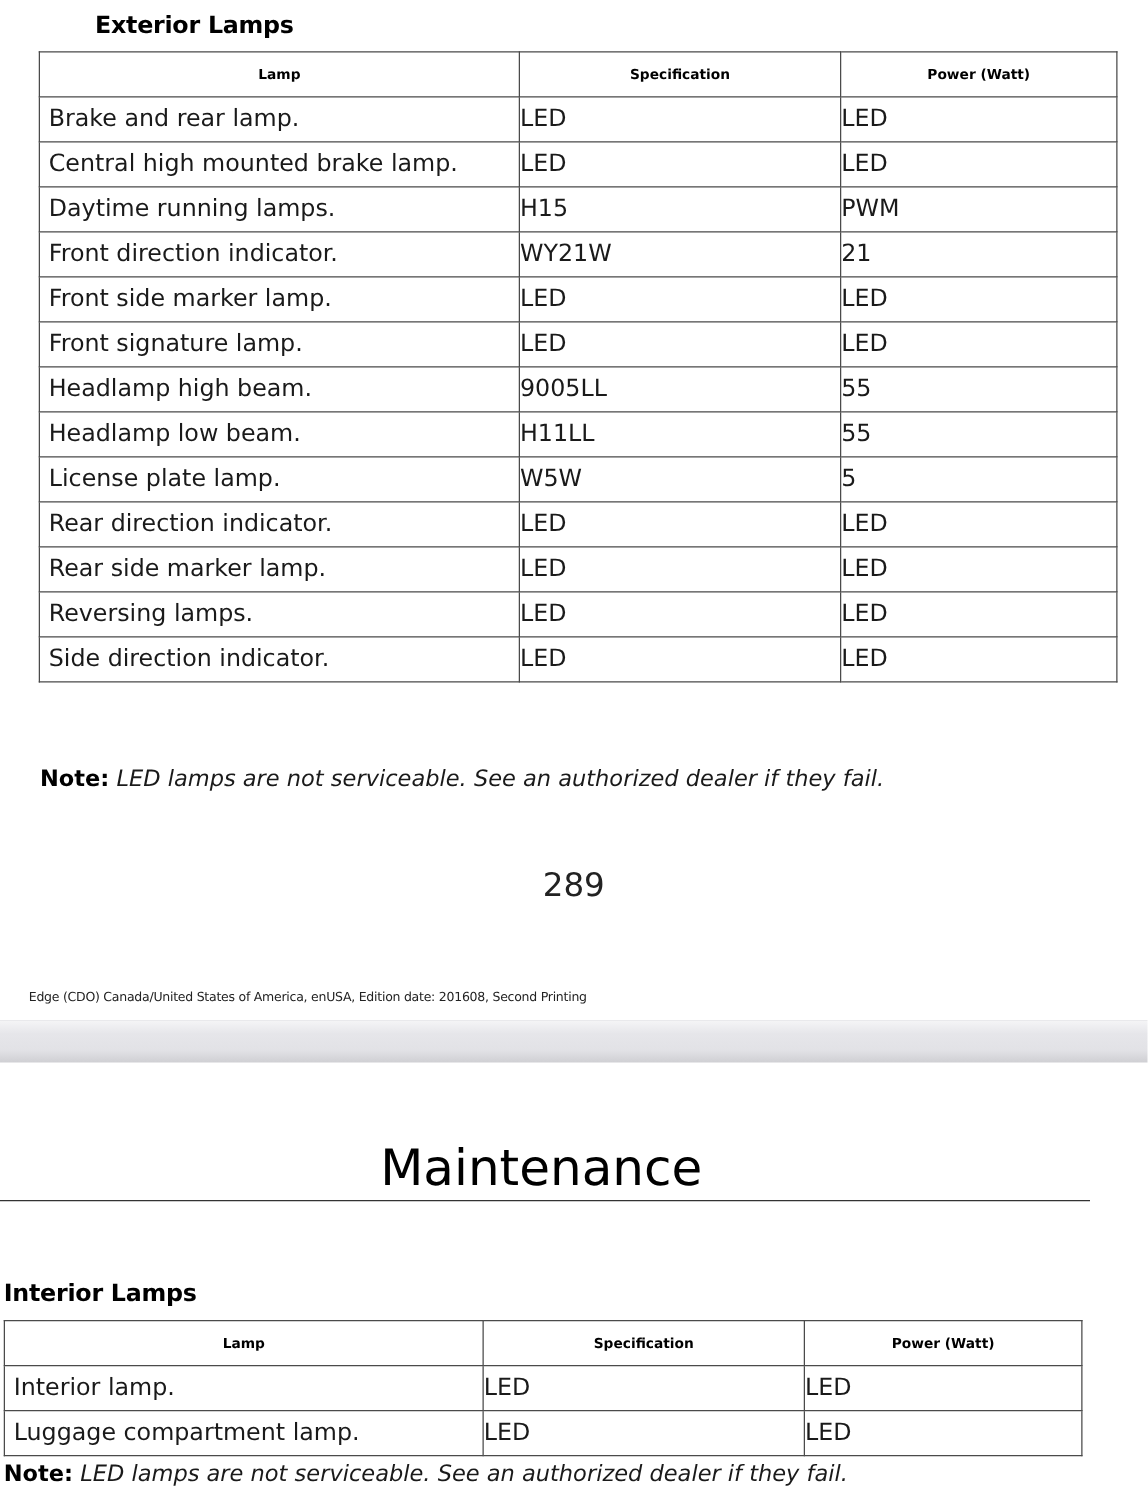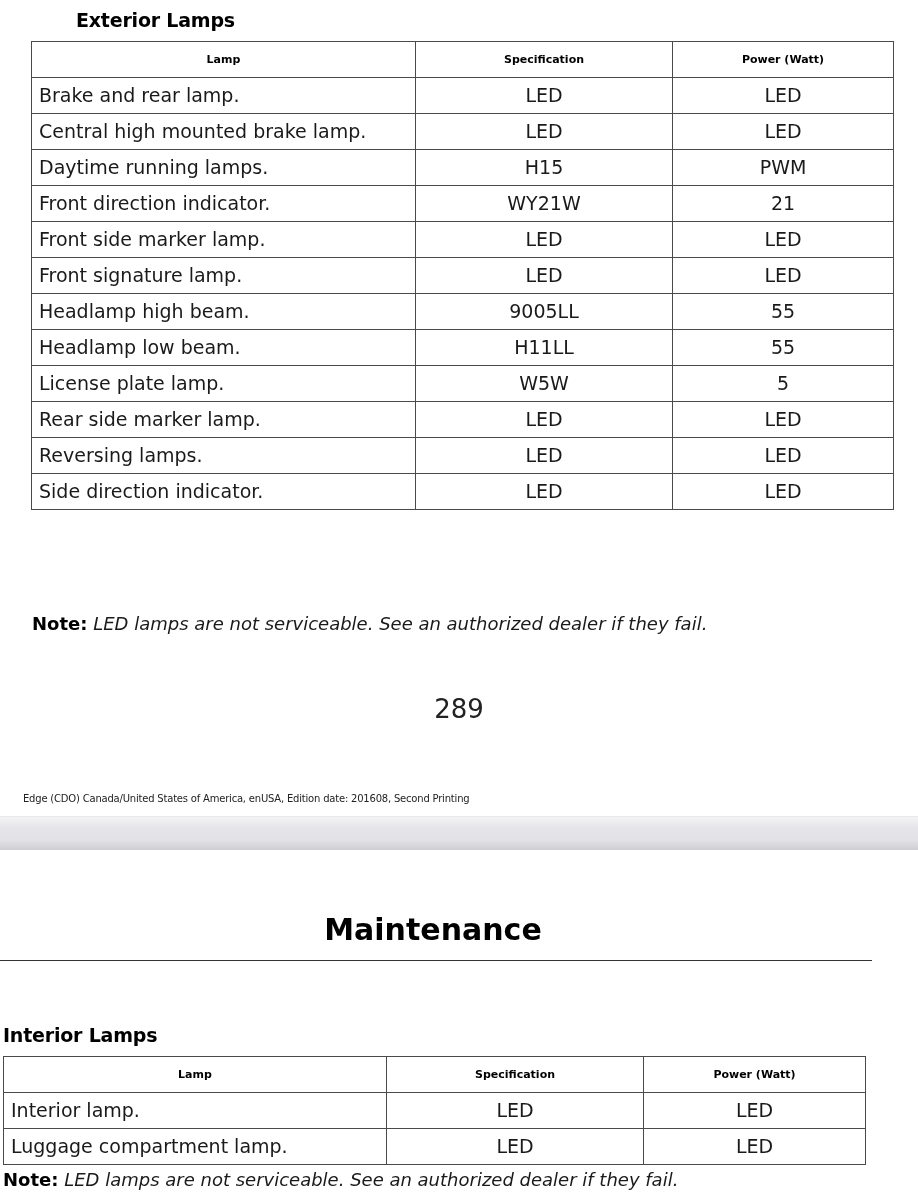"LED" table.lamps td.center { text-align: center -> none }
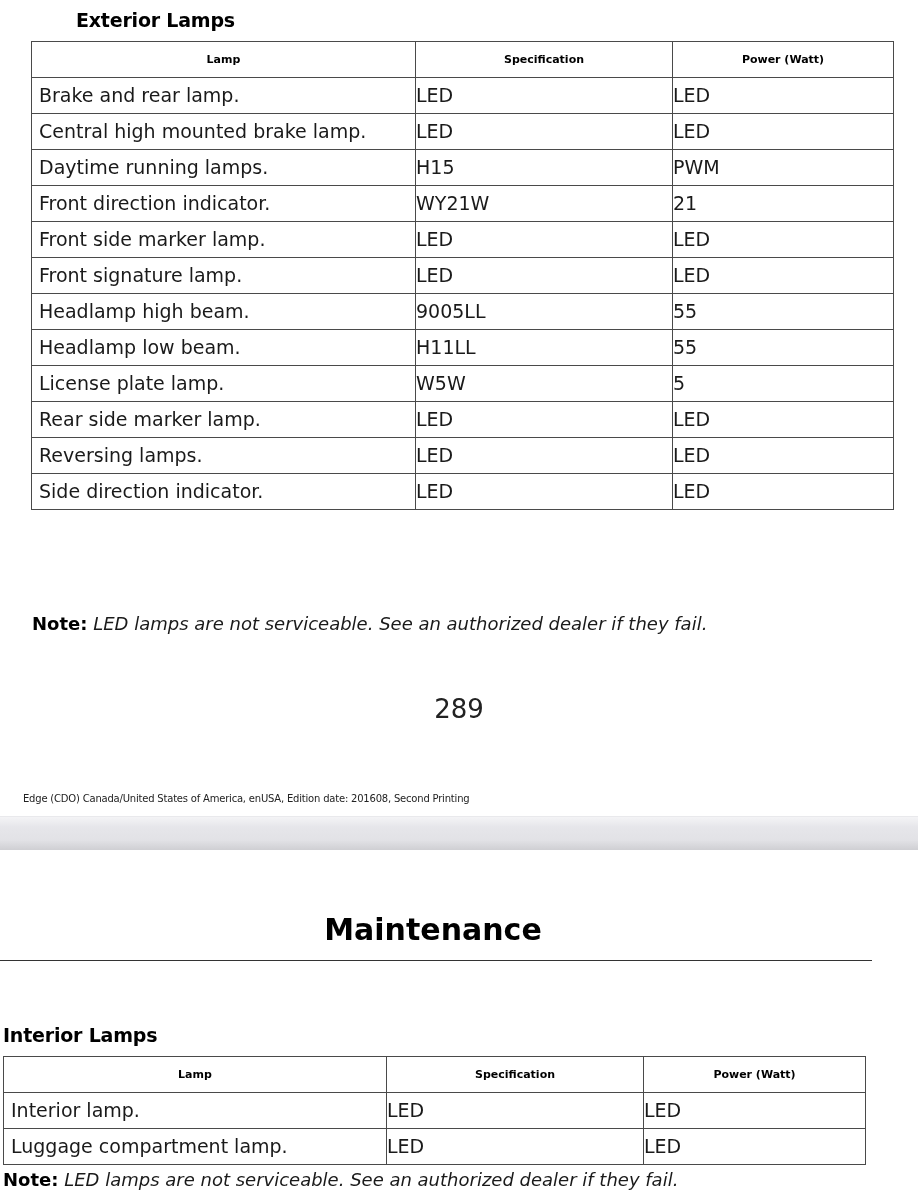"Rear direction indicator." tr { html: none -> <tr> <td>Rear direction indicator.</td> <td>LED</td> <td>LED</td> </tr> }
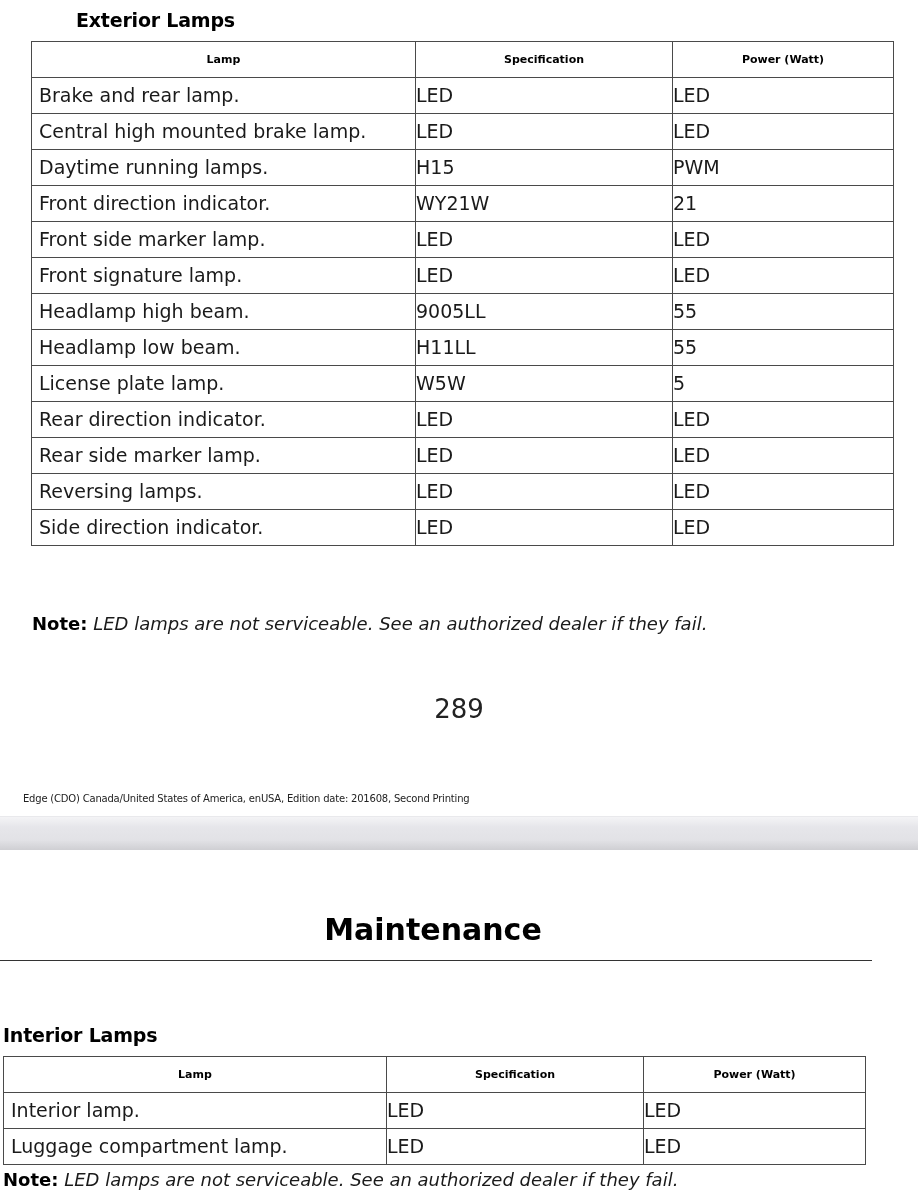"Maintenance" .chapter-title { font-size: 30px -> 40px; font-weight: bold -> normal }
